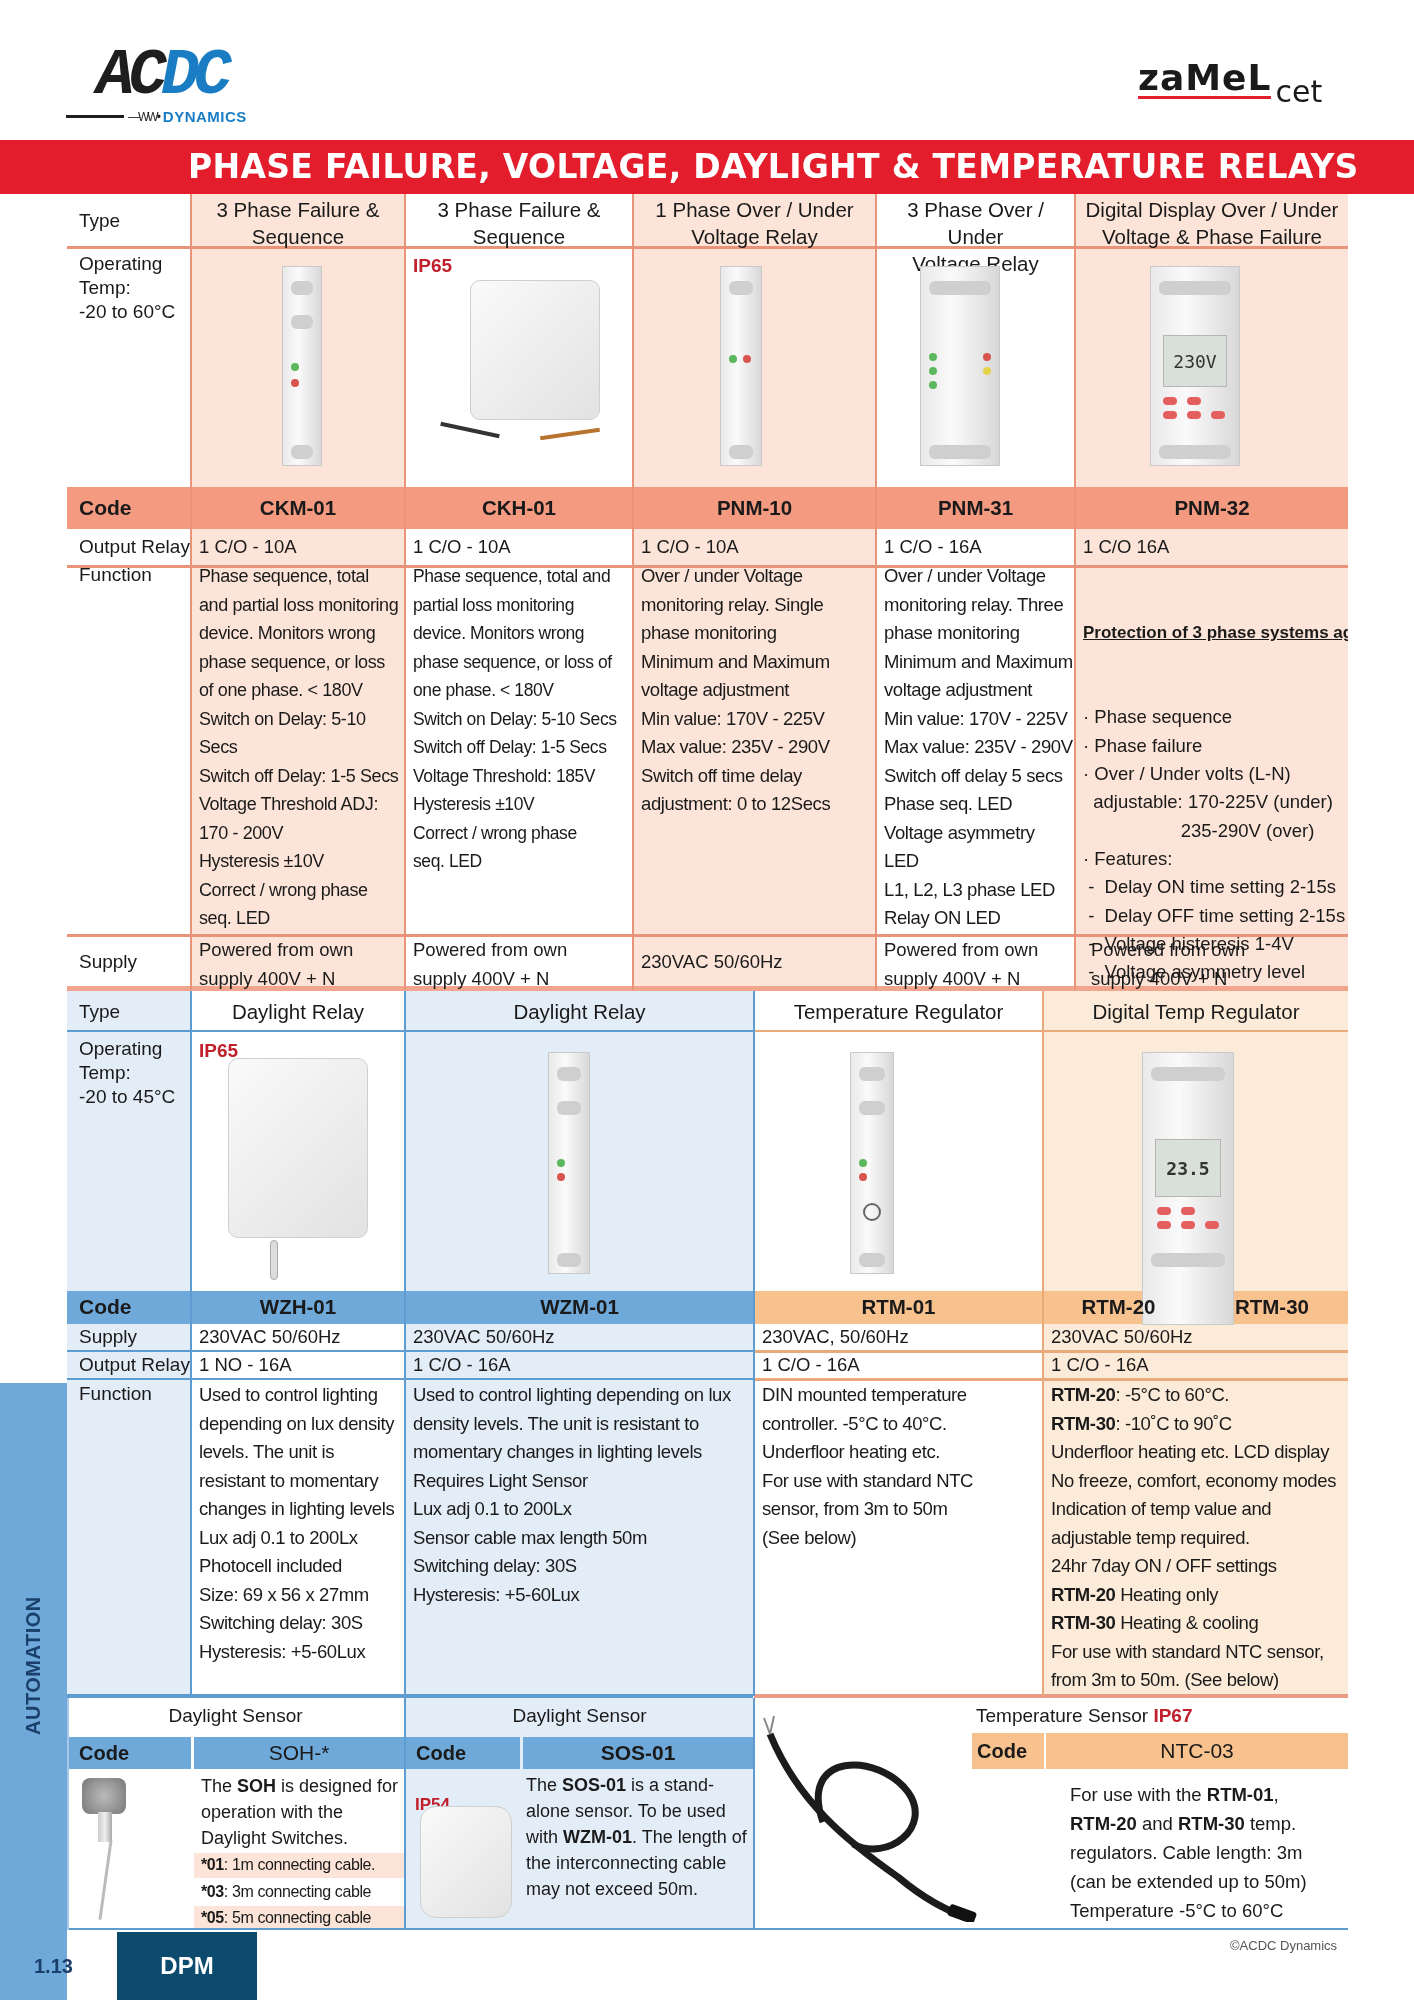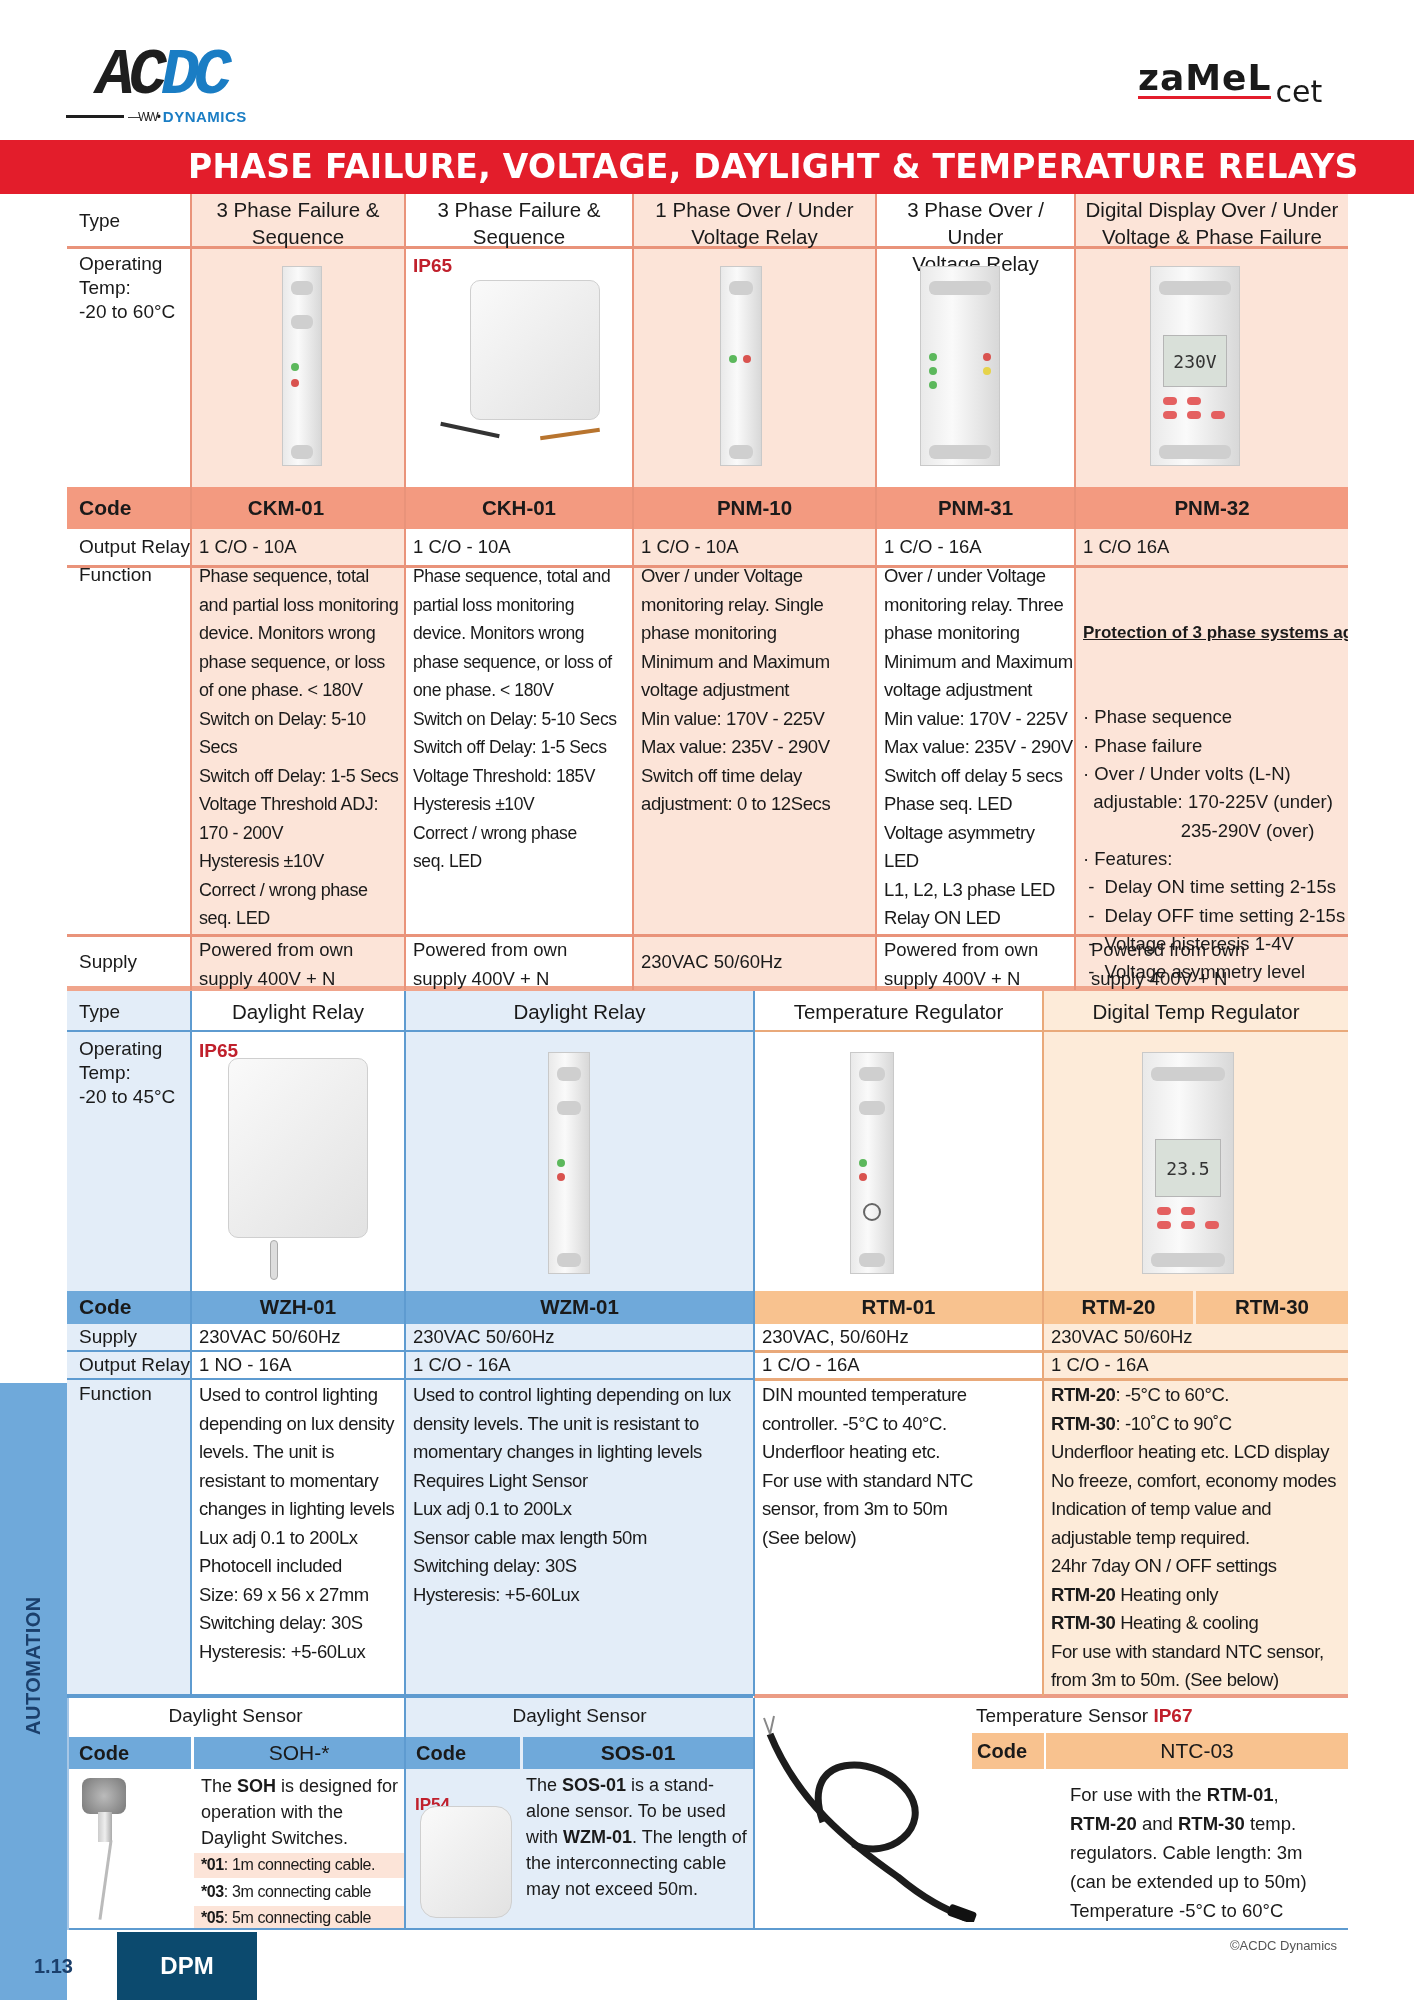"CKM-01" div.cell { left: 180px -> 192px }
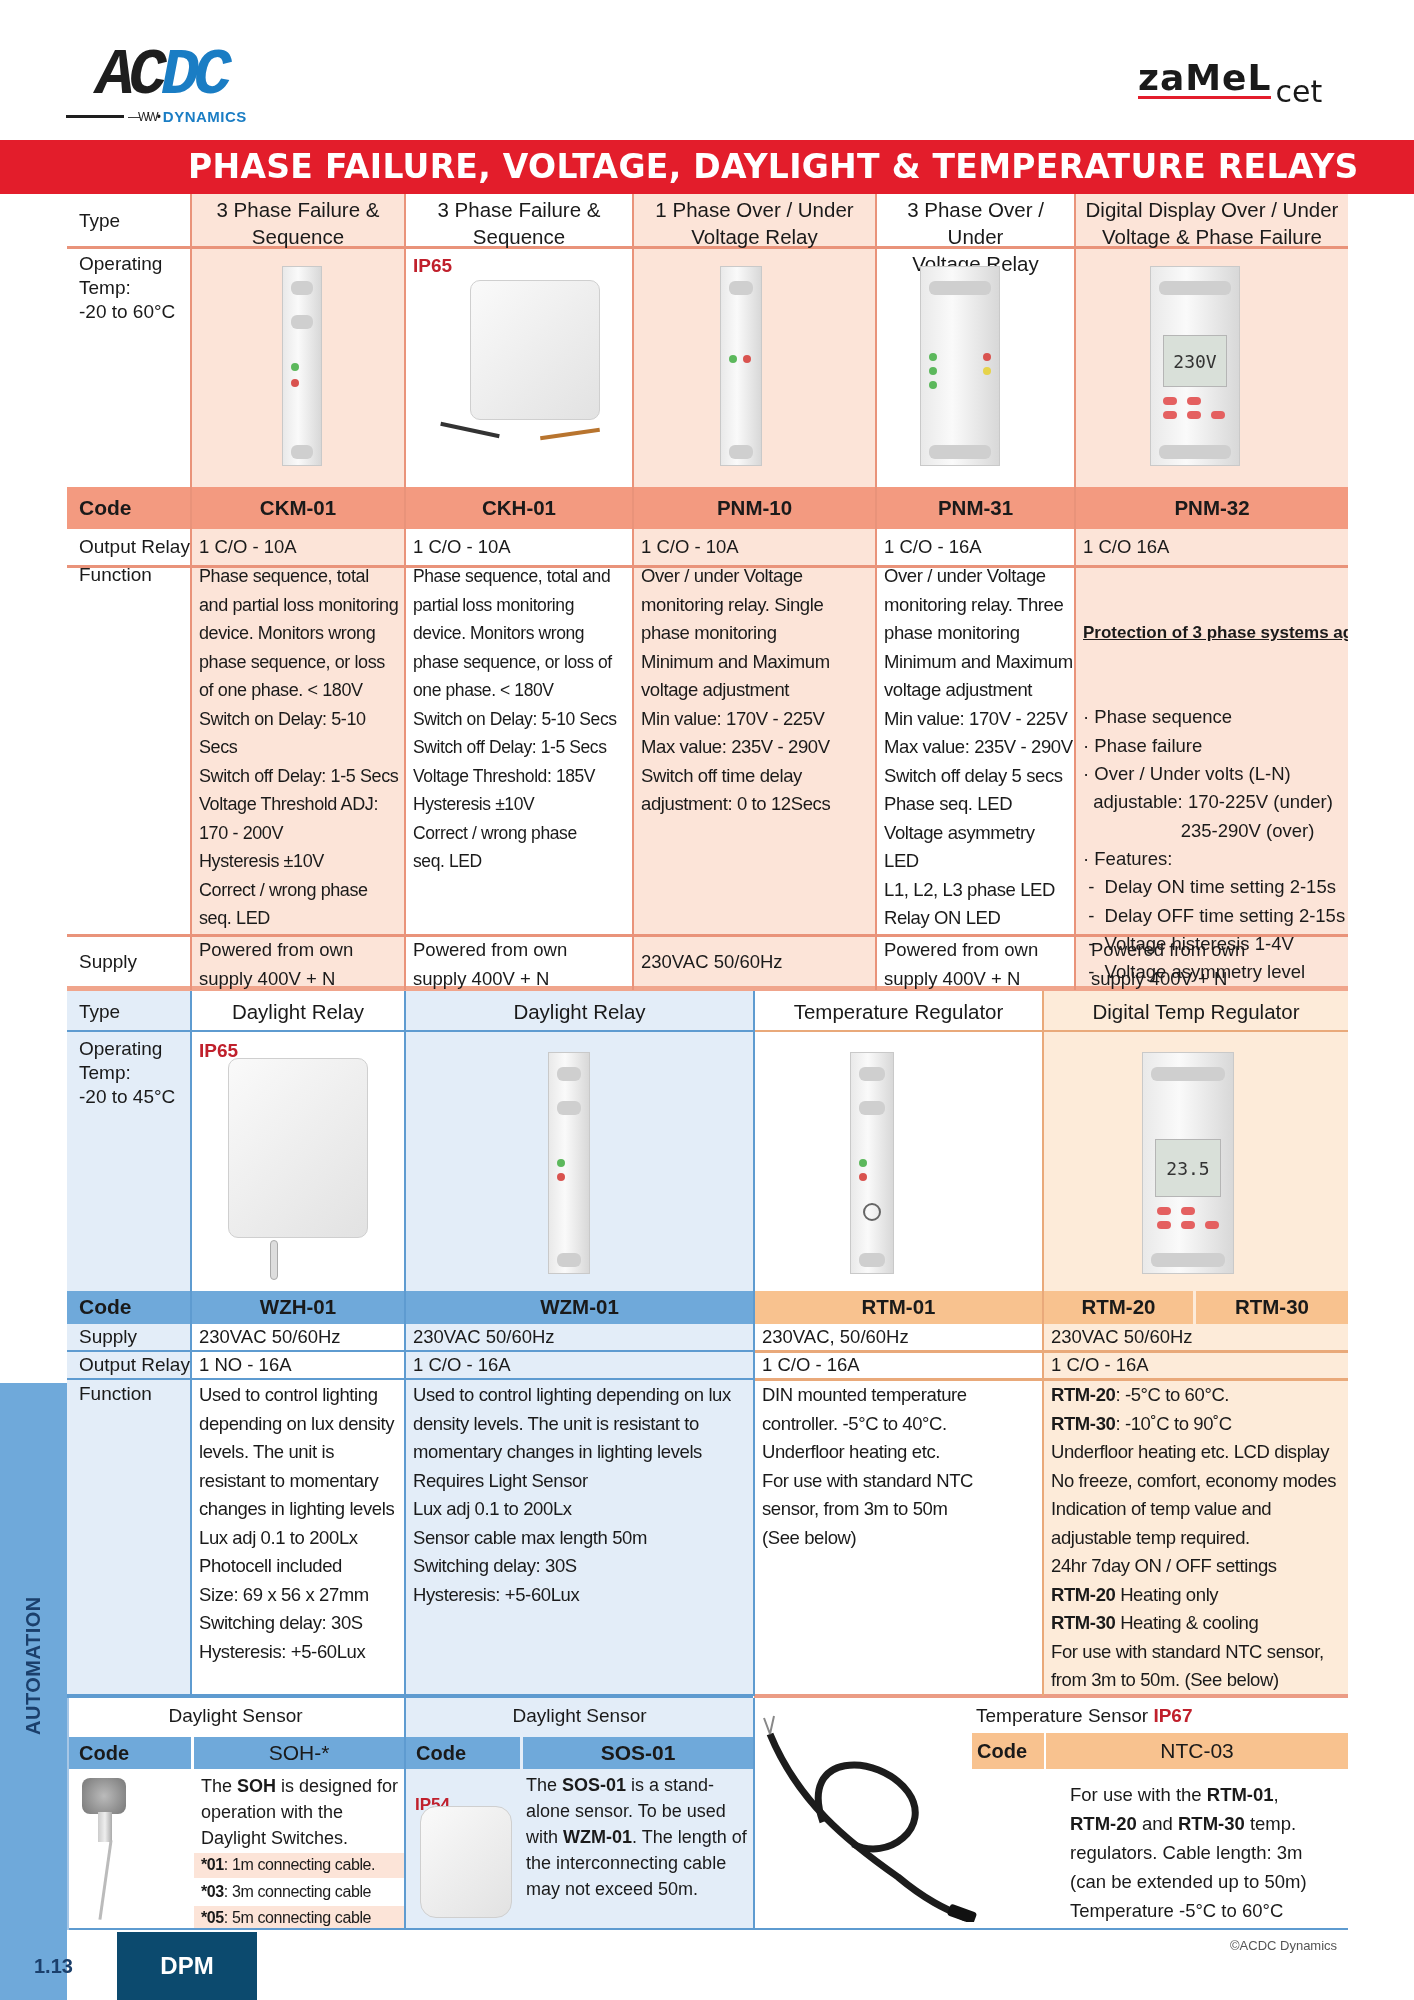"23.5" div.din { font-weight: none -> bold; height: 222px -> 273px }
